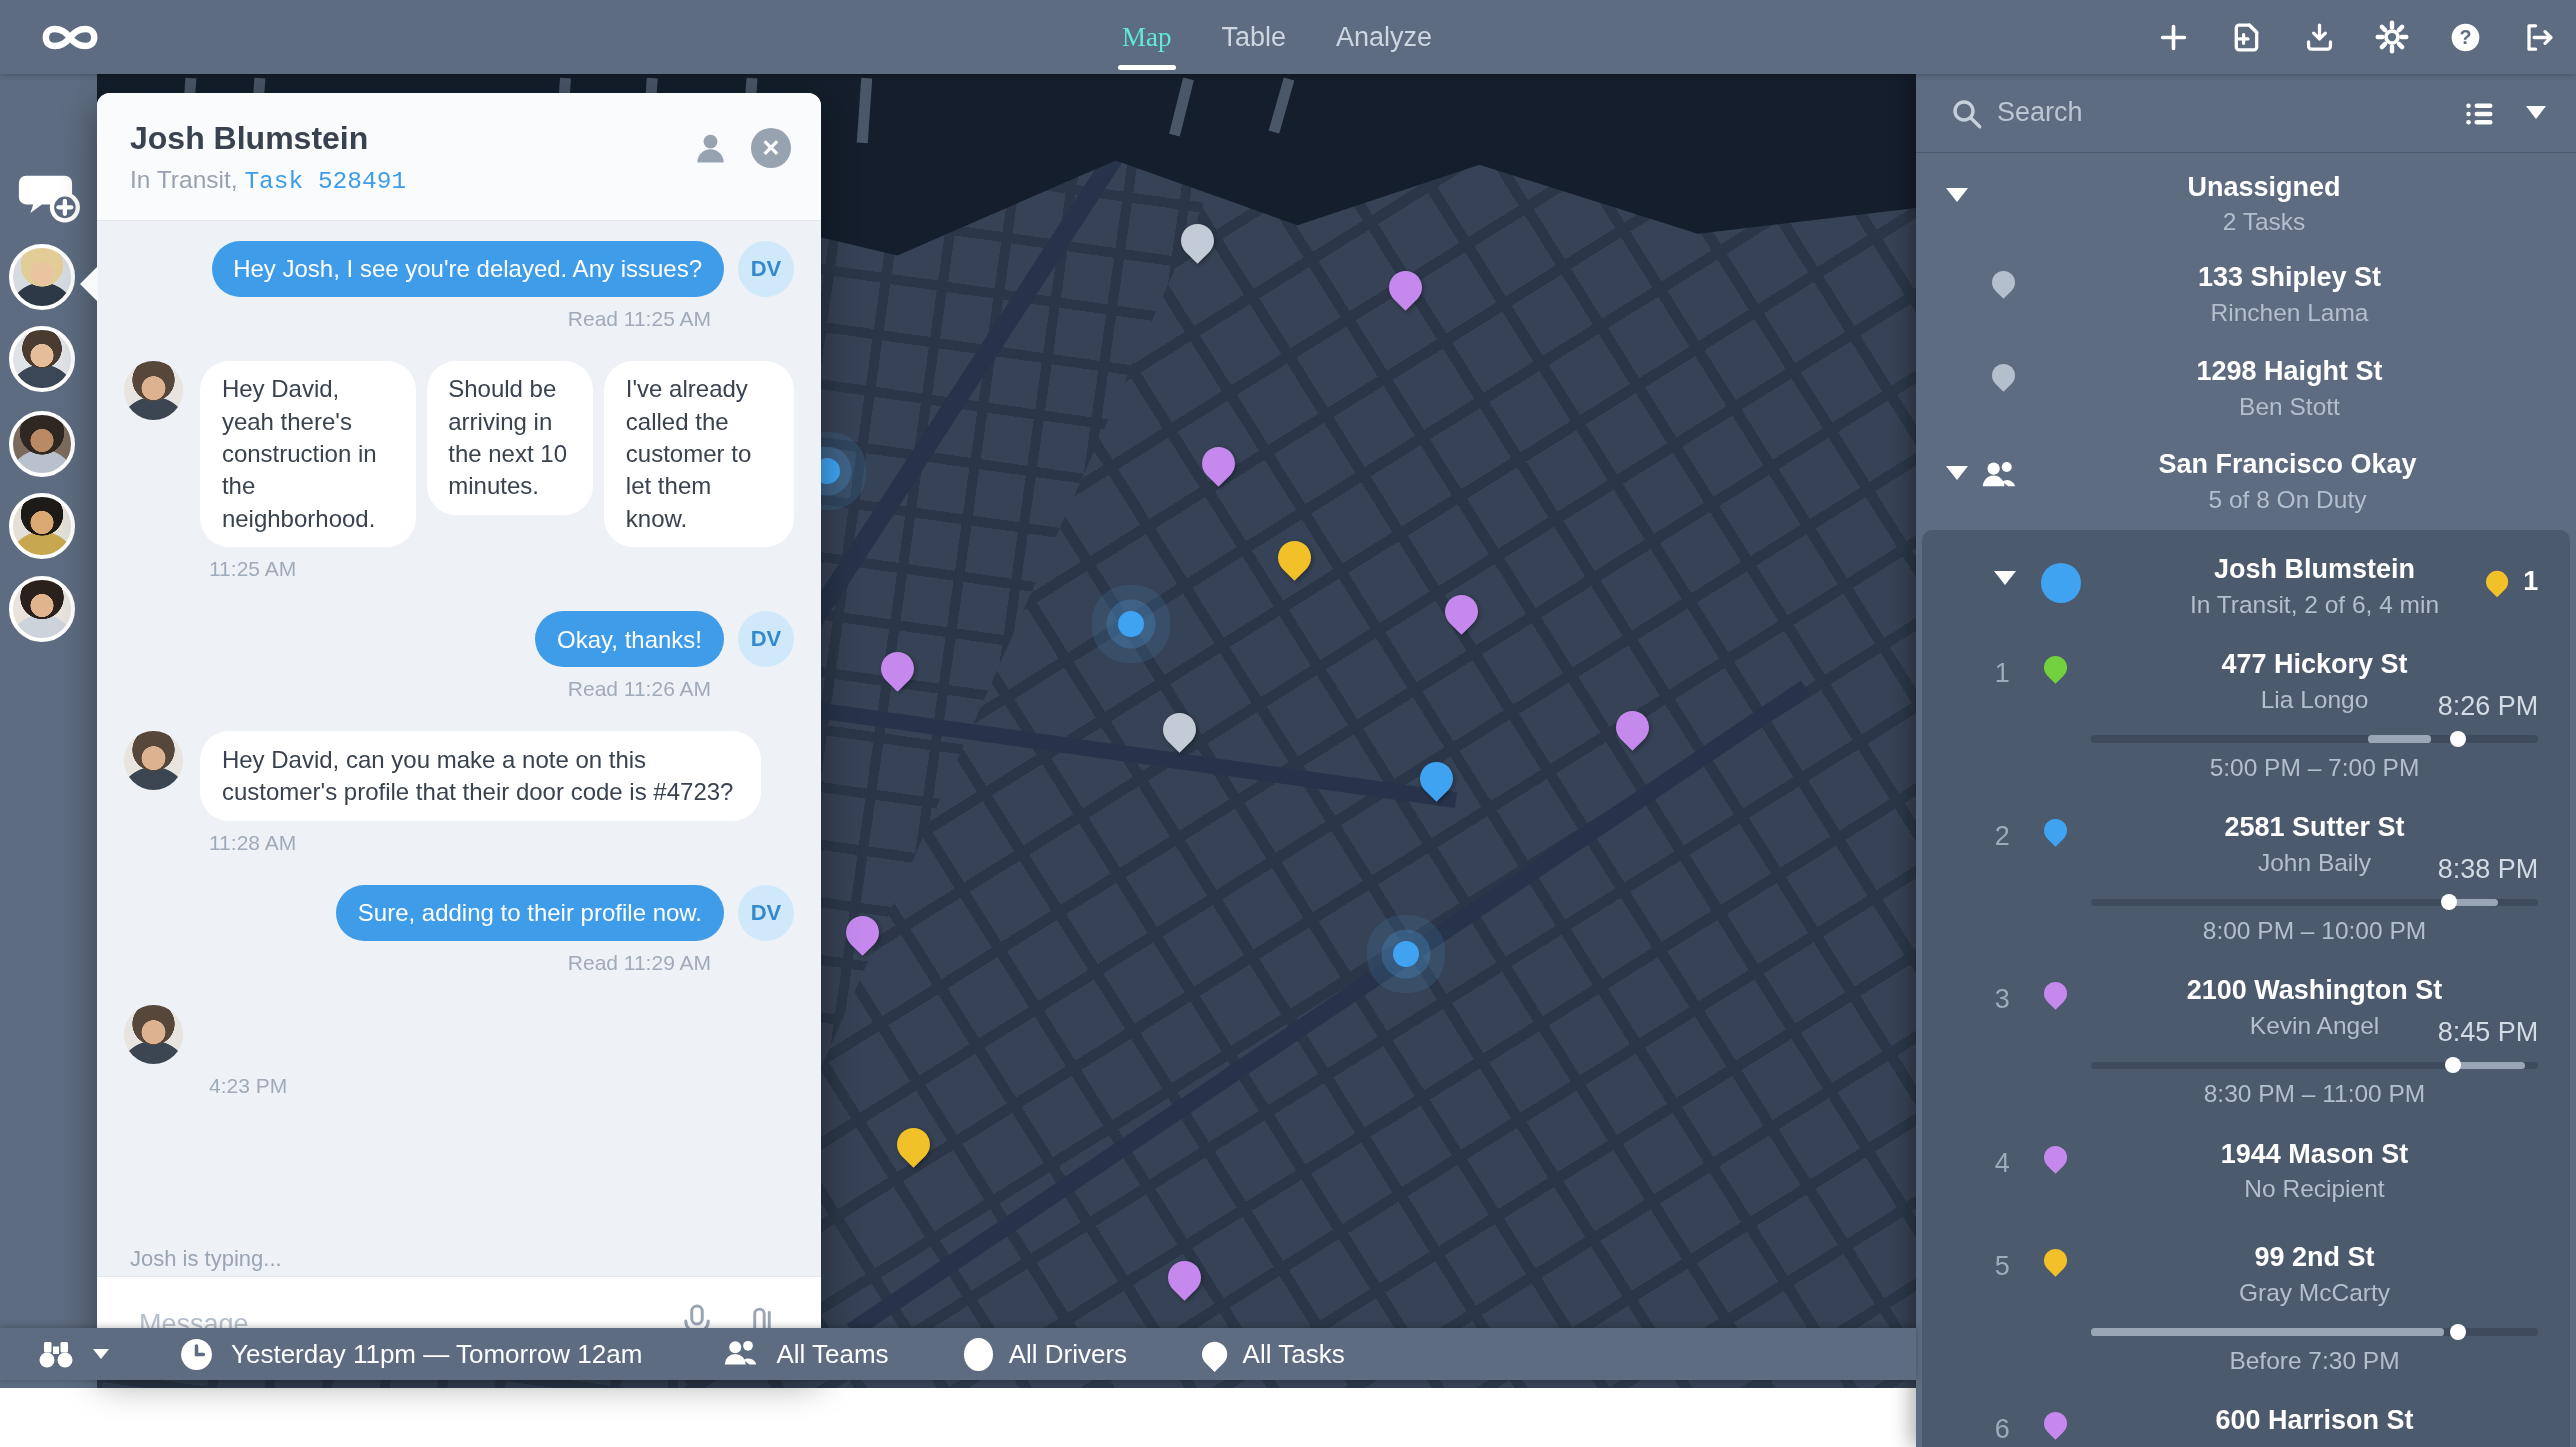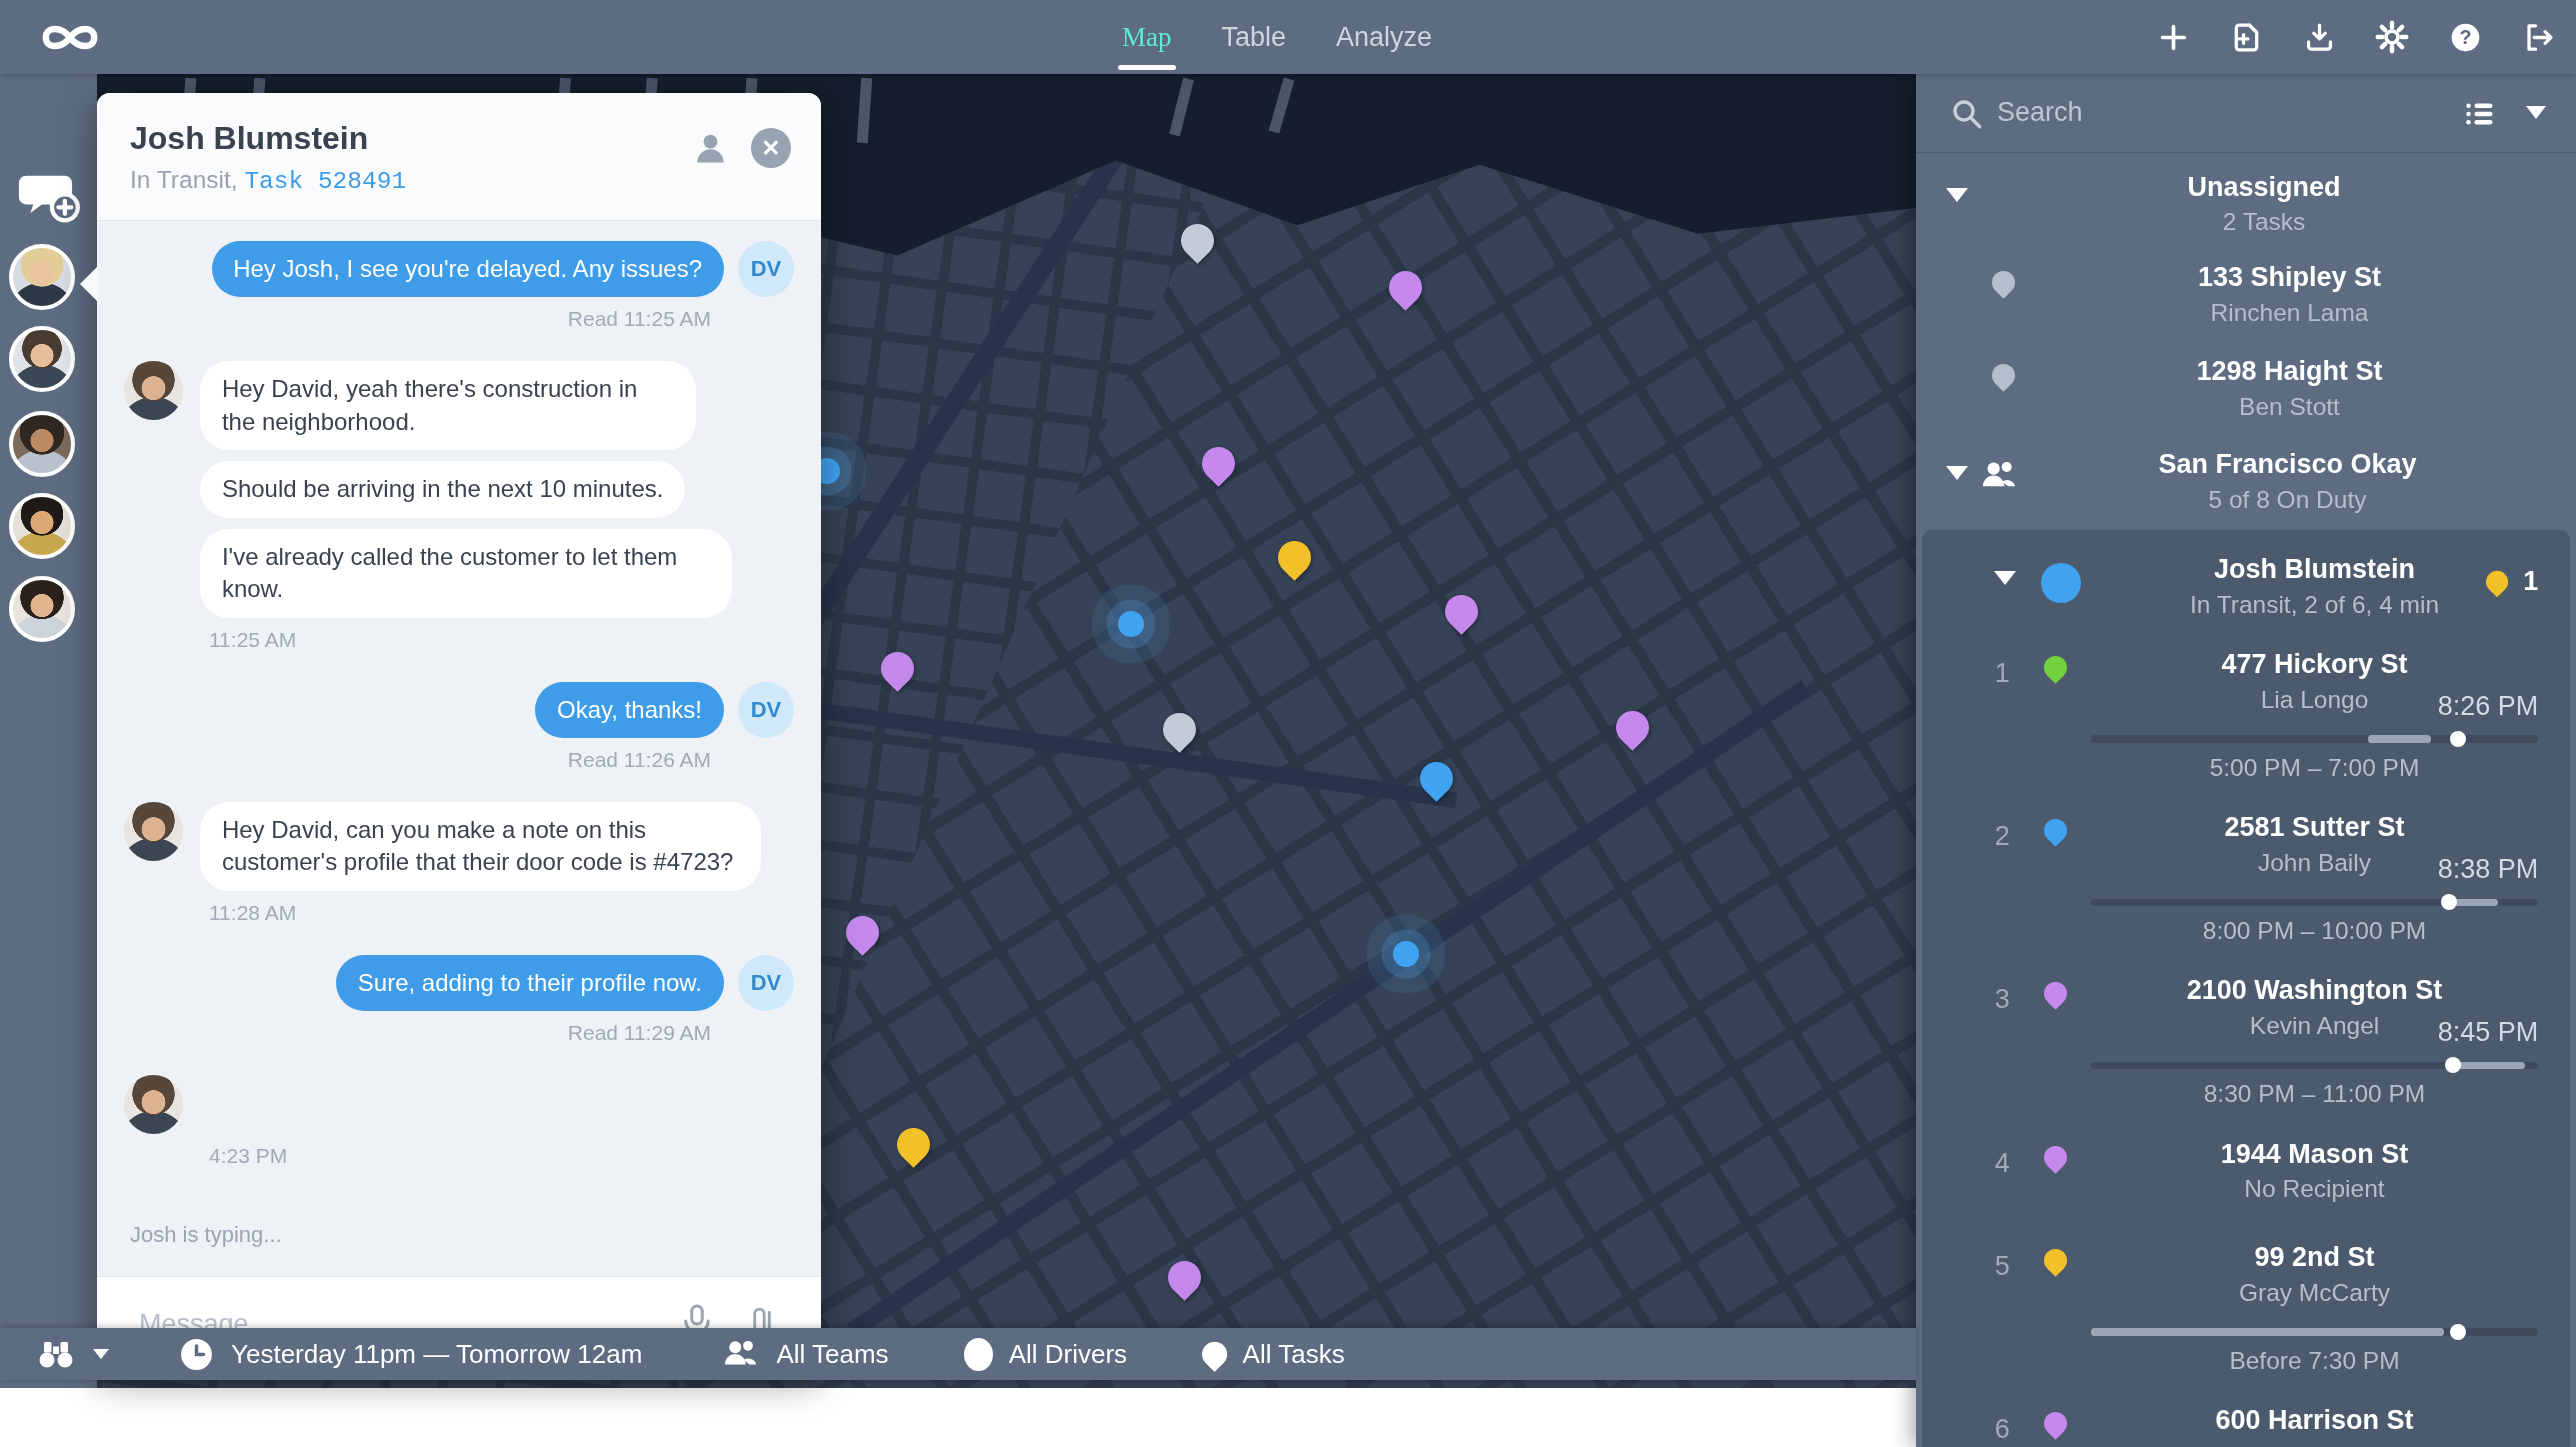"Hey David, yeah there's construction" .in-col { flex-direction: column -> none }
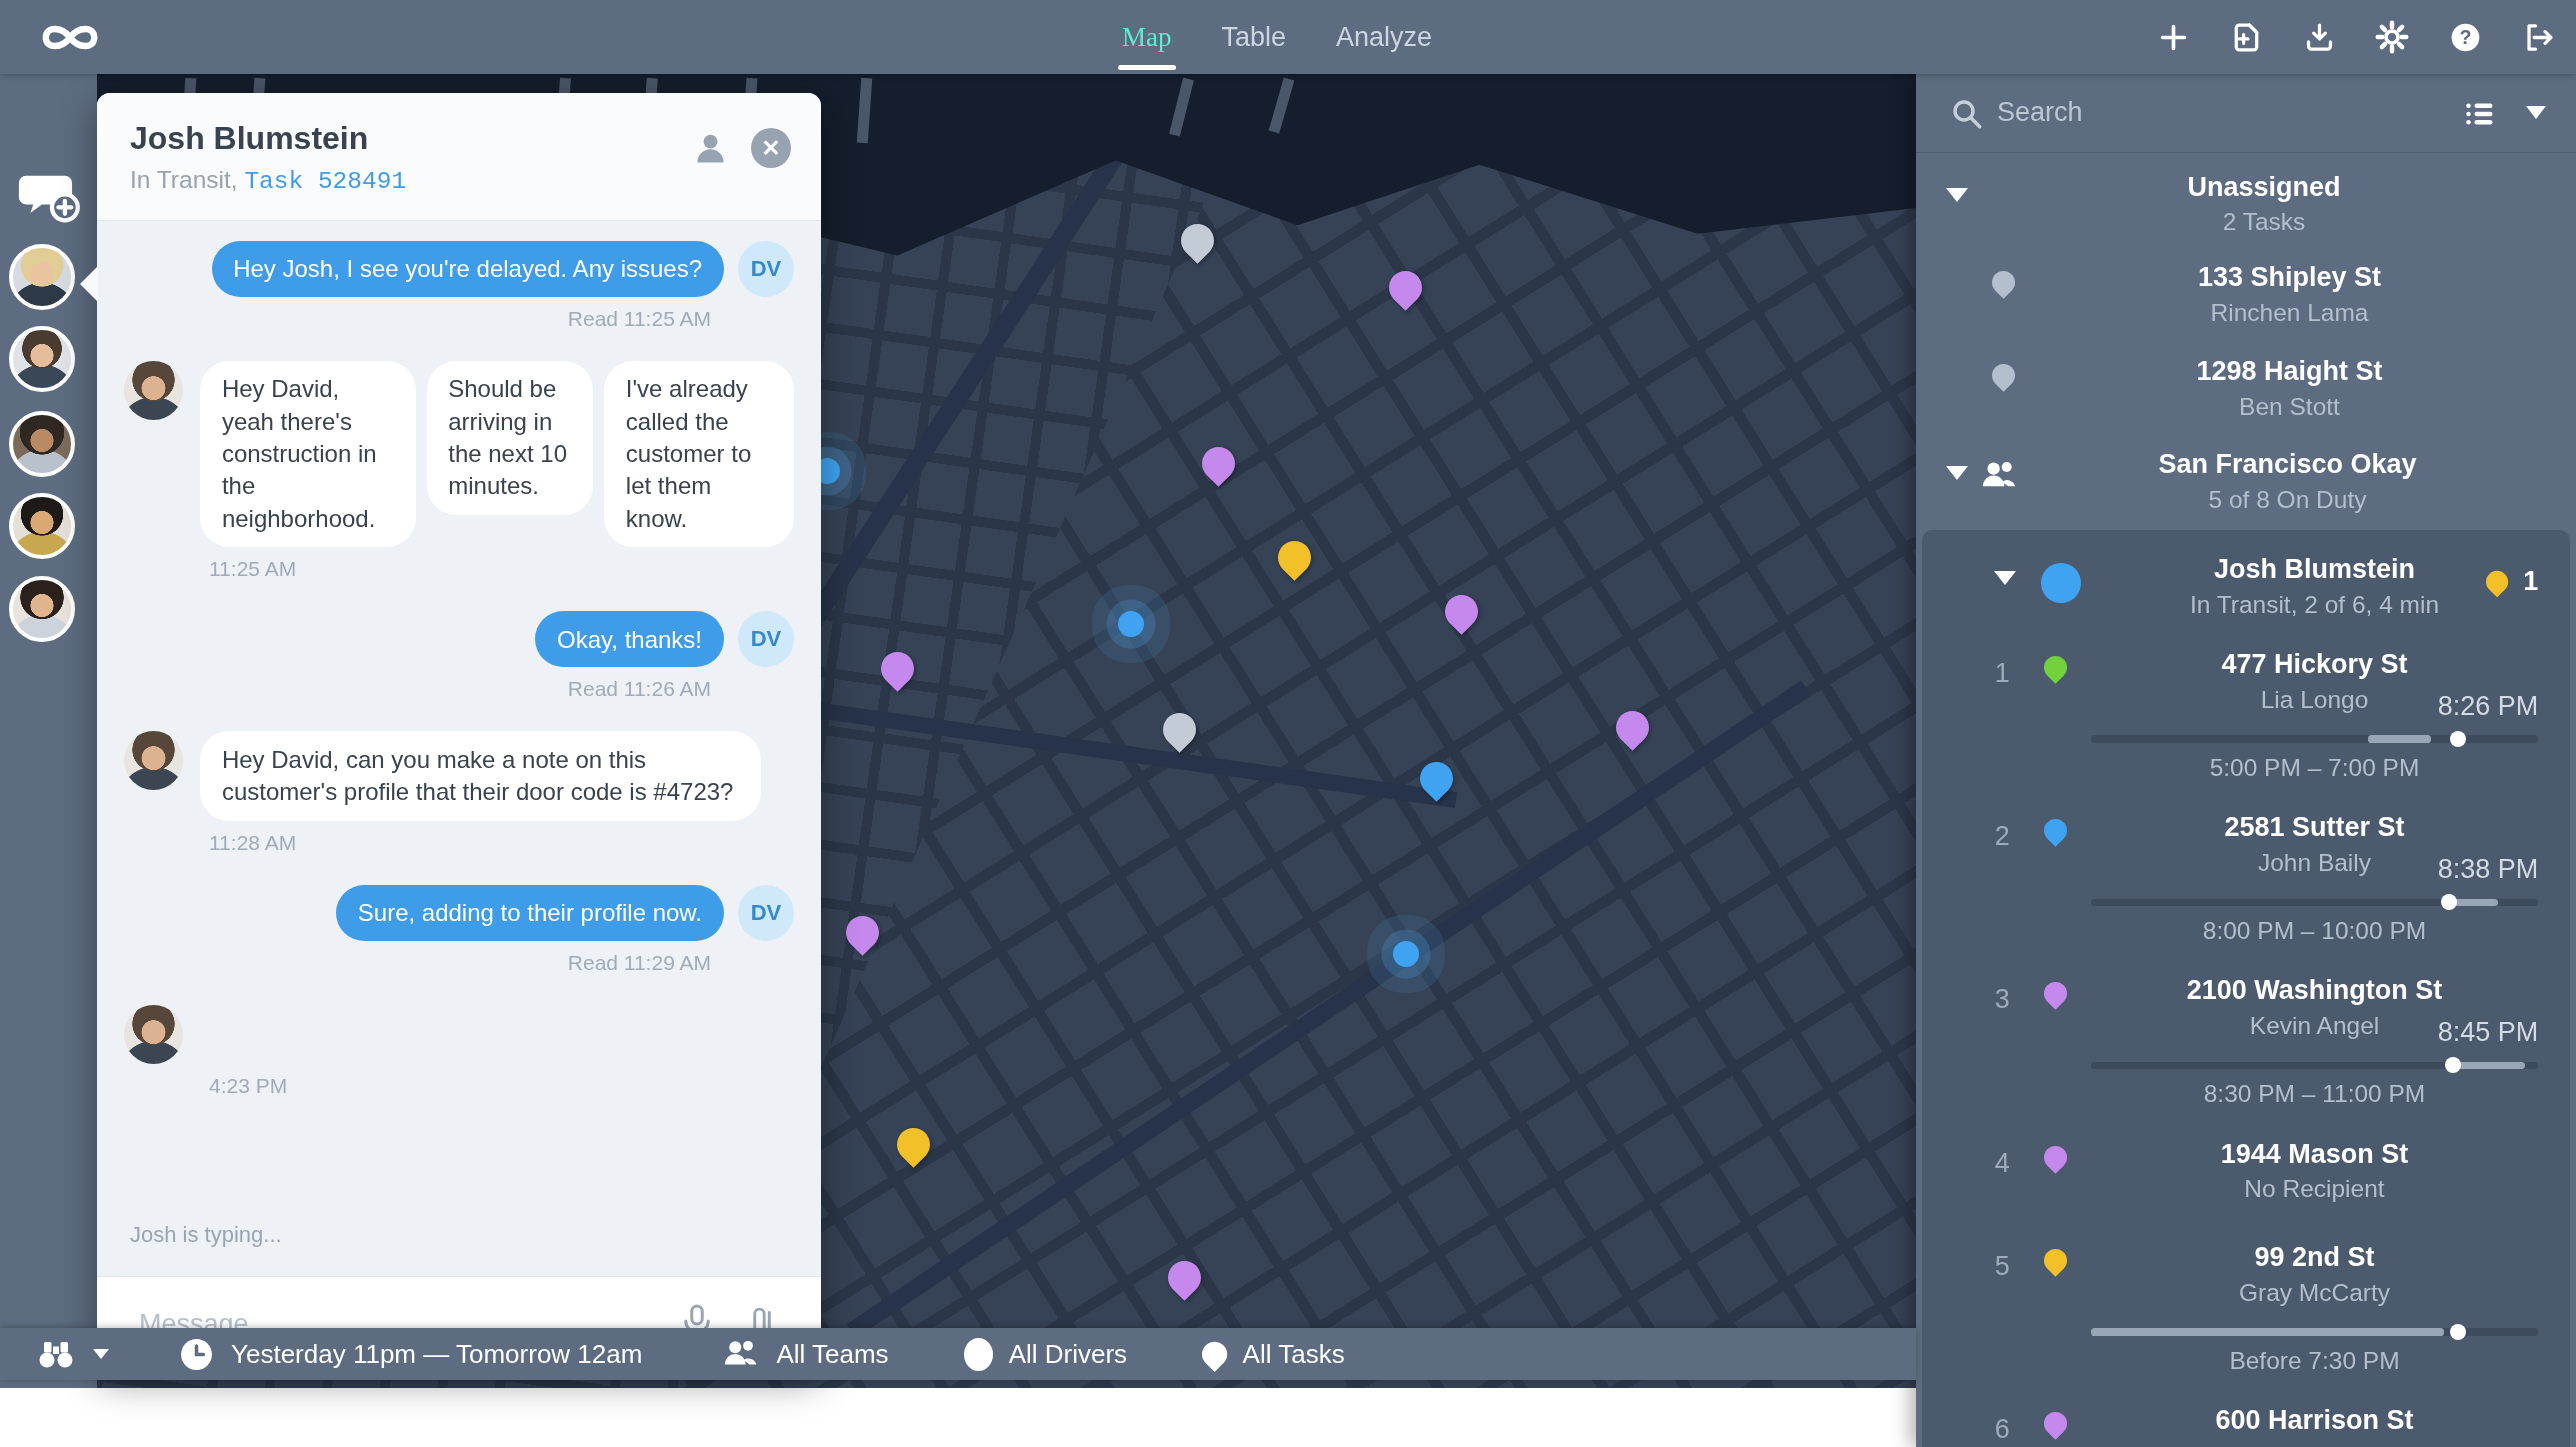"Josh is typing..." .typing { bottom: 27px -> 3px }
